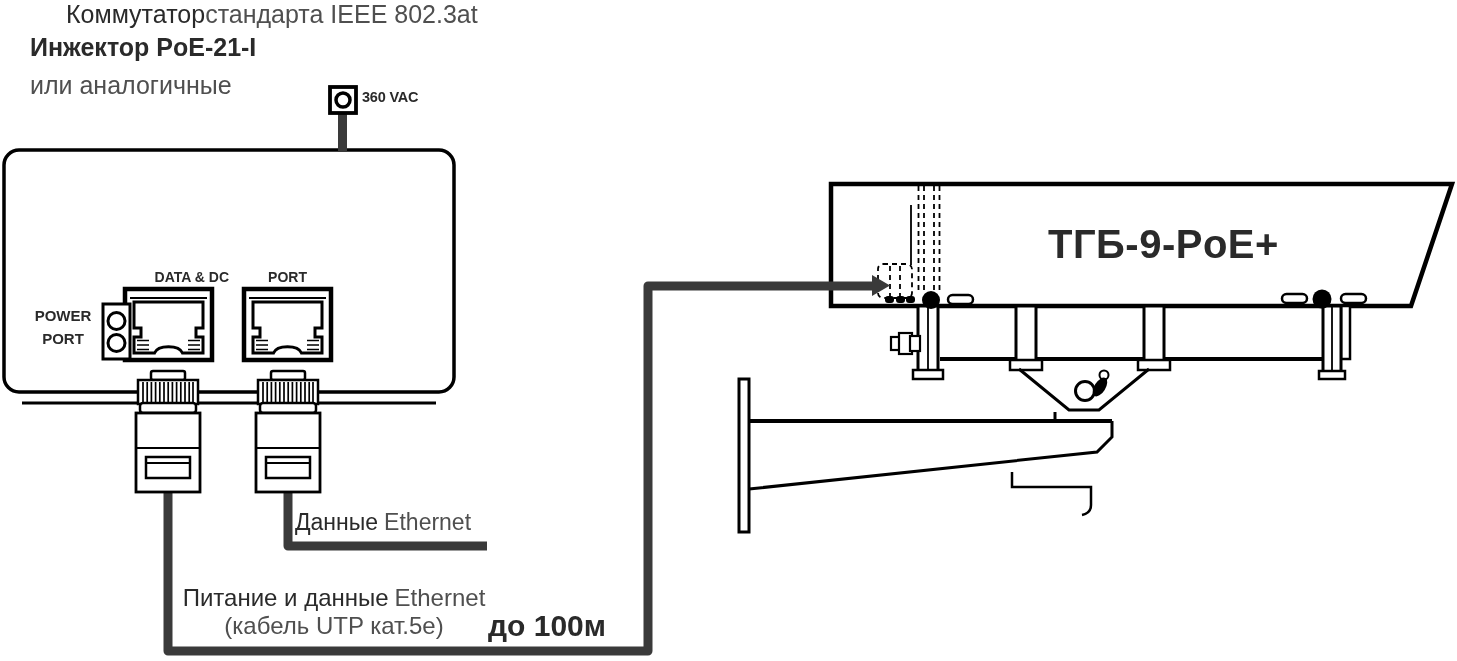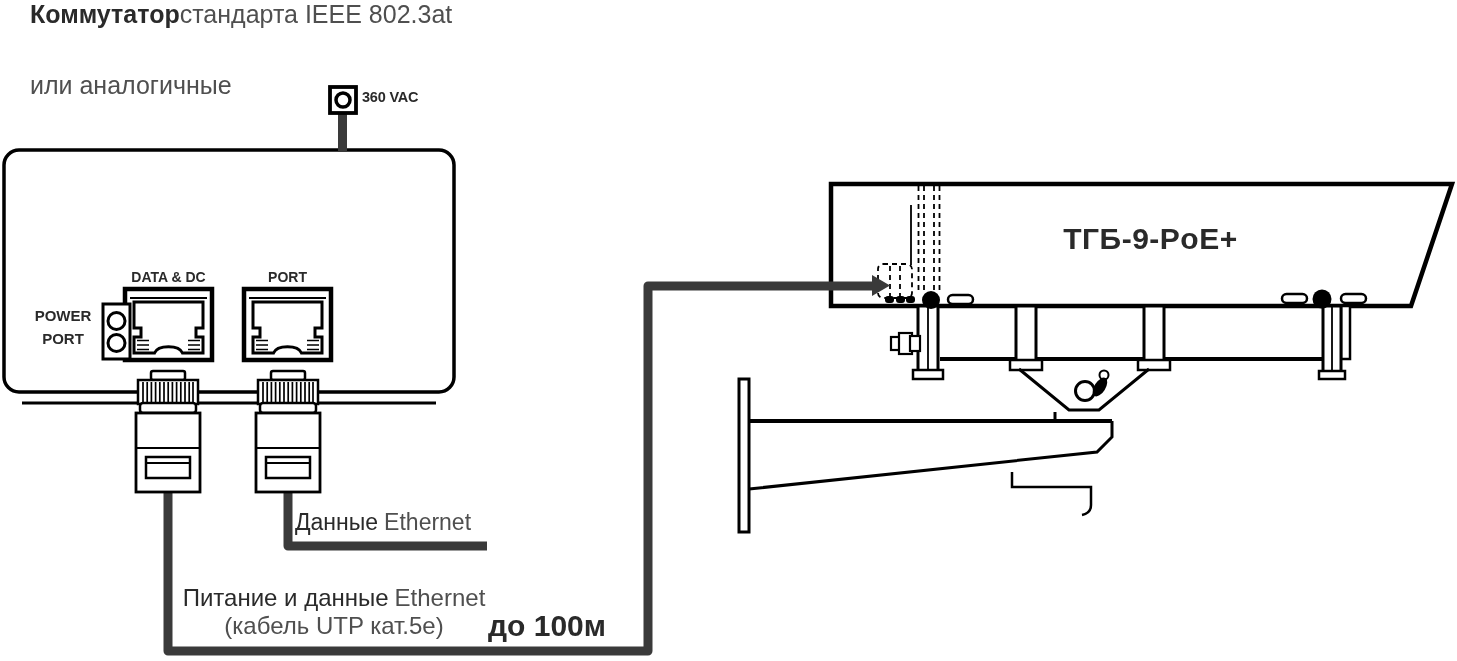"Коммутатор" #title-line1 .w1 { font-weight: bold -> normal; margin-left: none -> 36px }
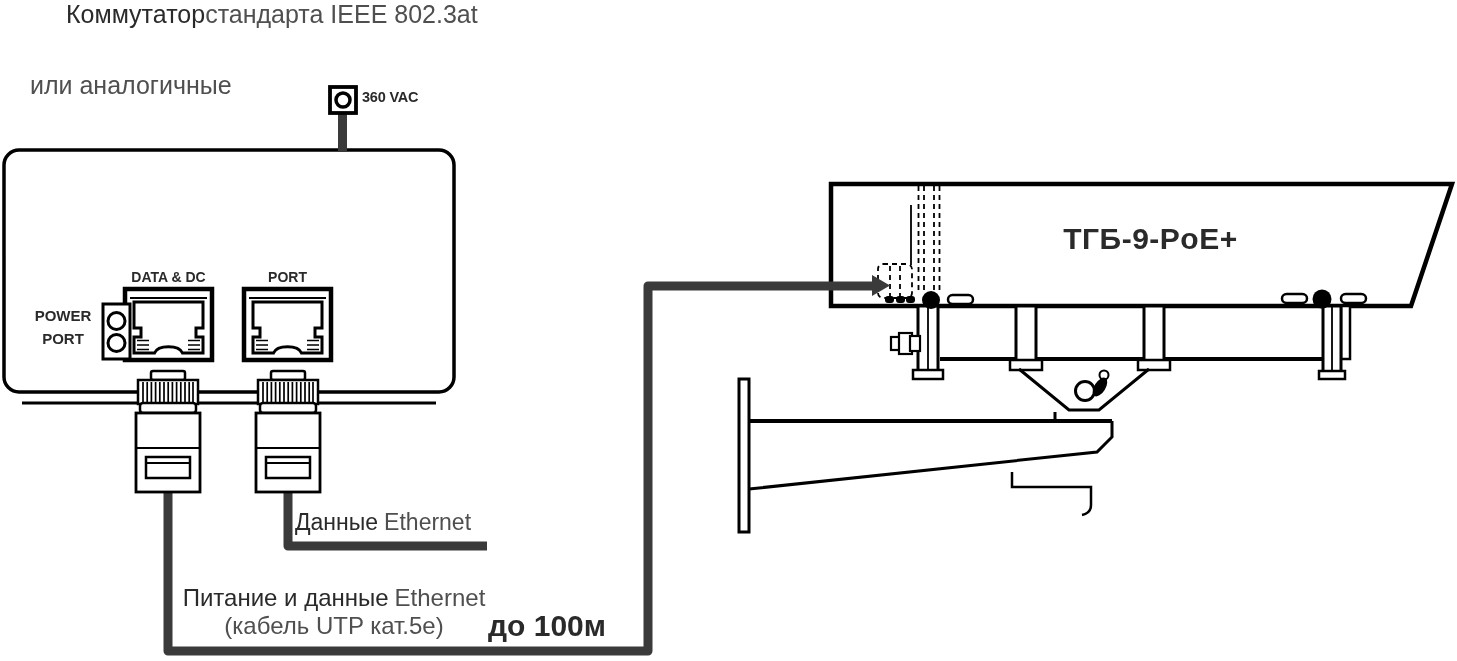"Инжектор PoE-21-I" div.t { html: none -> <div>Инжектор PoE-21-I</div> }
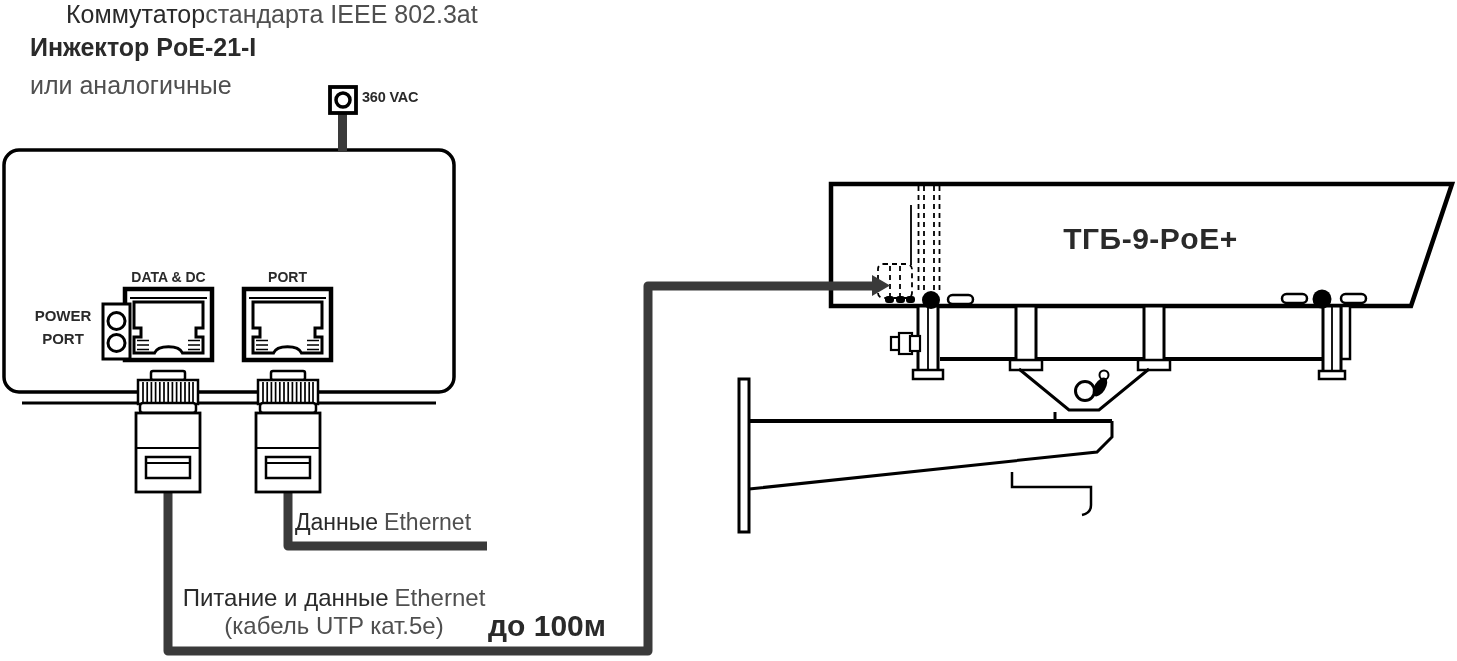"ТГБ-9-PoE+" #lbl-model { font-size: 30px -> 40px }
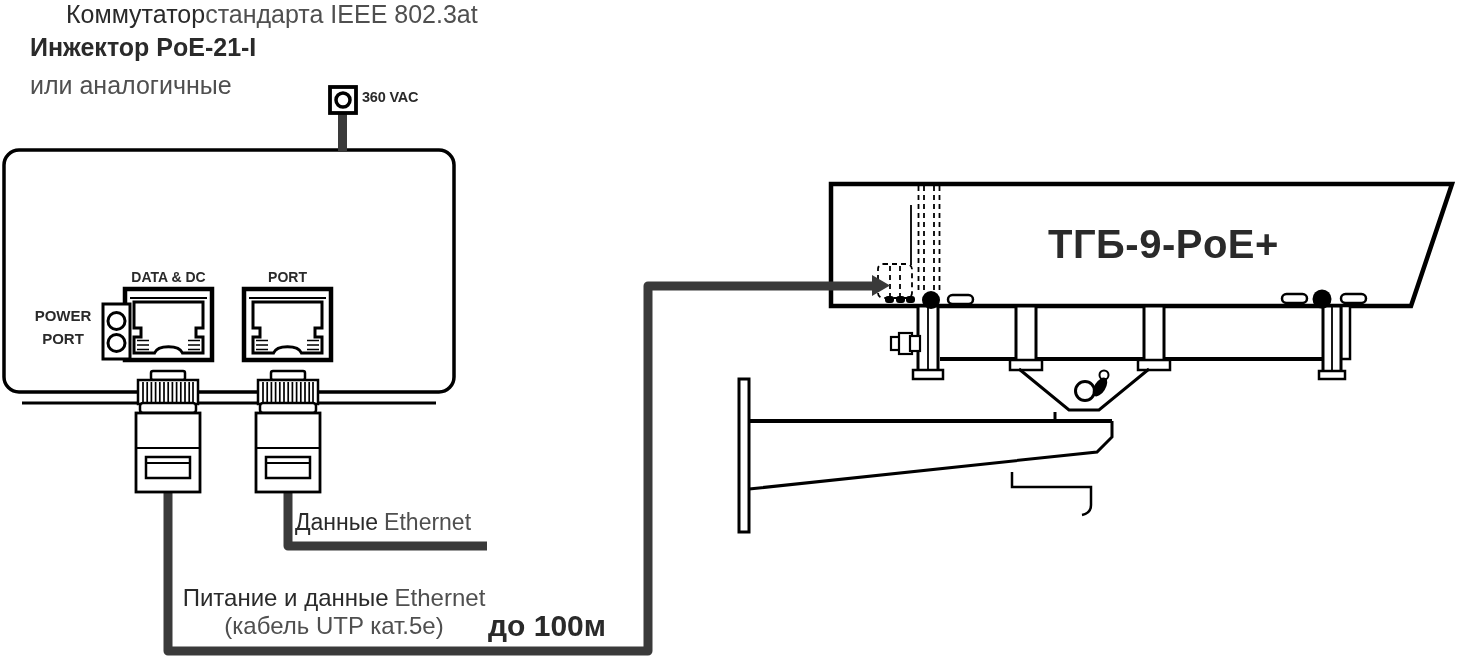"DATA & DC" #lbl-datadc { text-align: center -> right }
